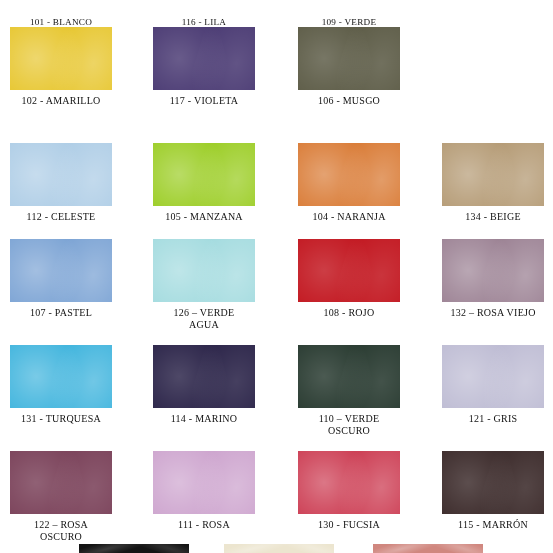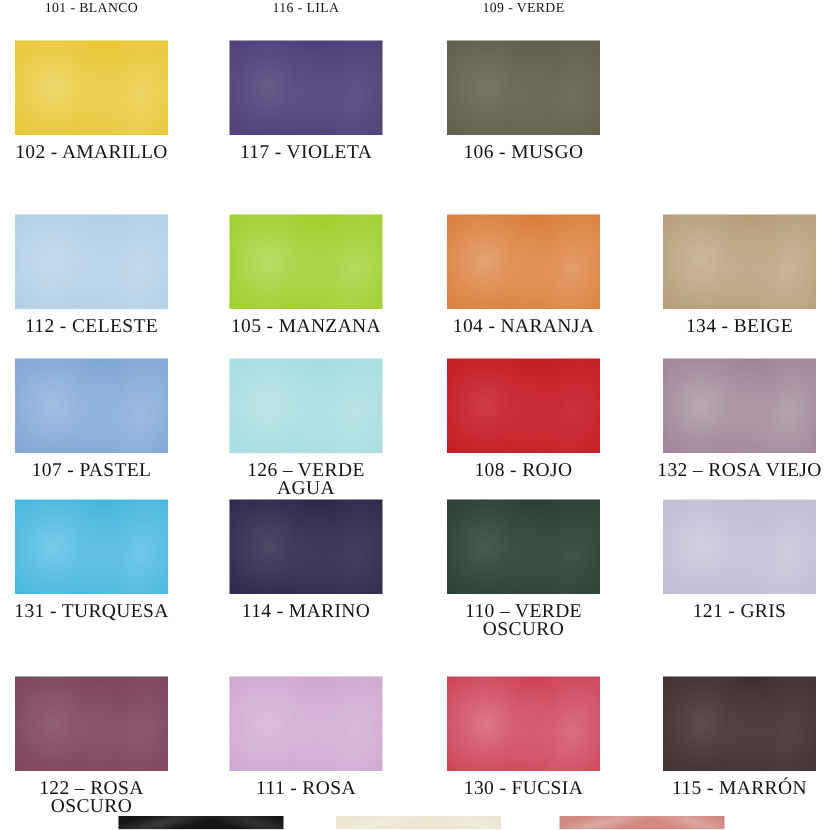"101 - BLANCO" .partial-top .chip-label { margin-top: 0 -> 17px }
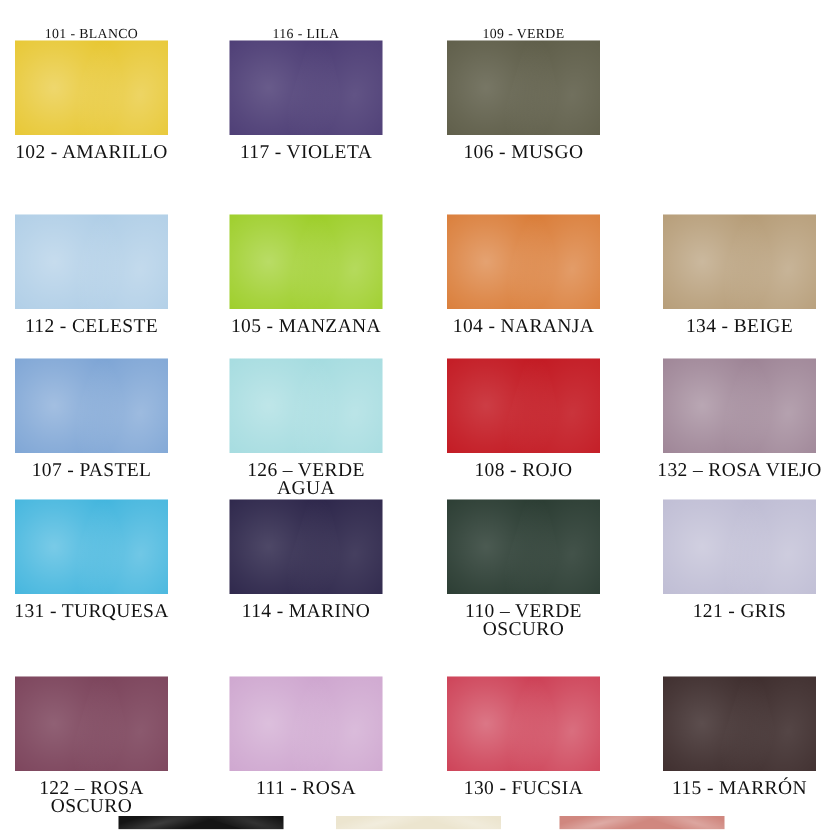"102 - AMARILLO" .chip-label { font-size: 13px -> 10px }
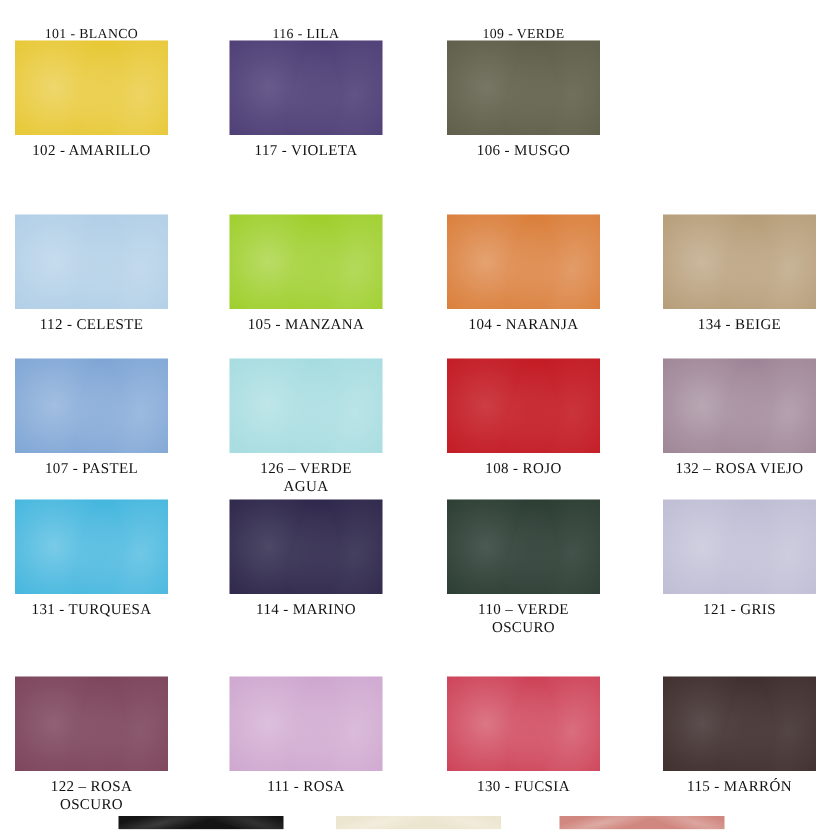"131 - TURQUESA" div.swatch-row { top: 333px -> 345px }
